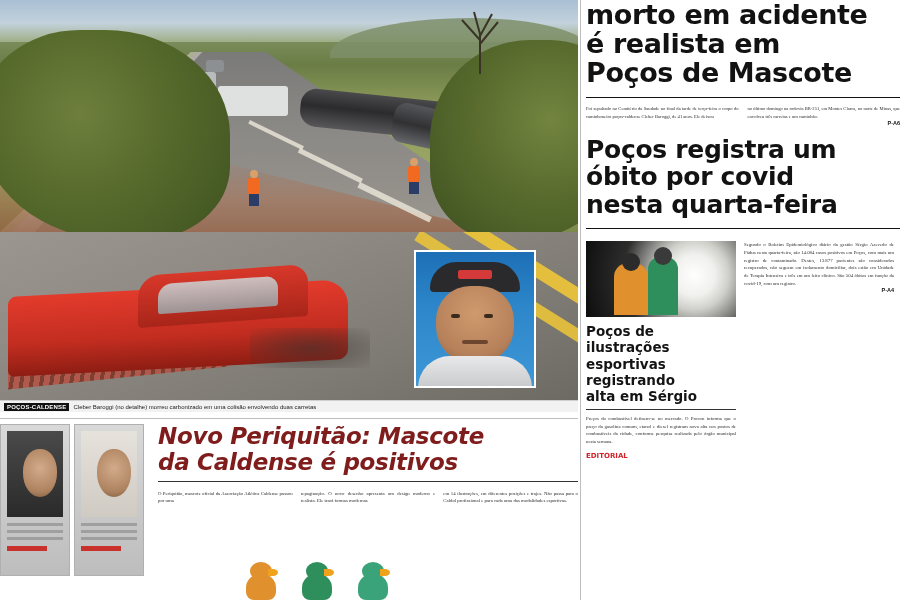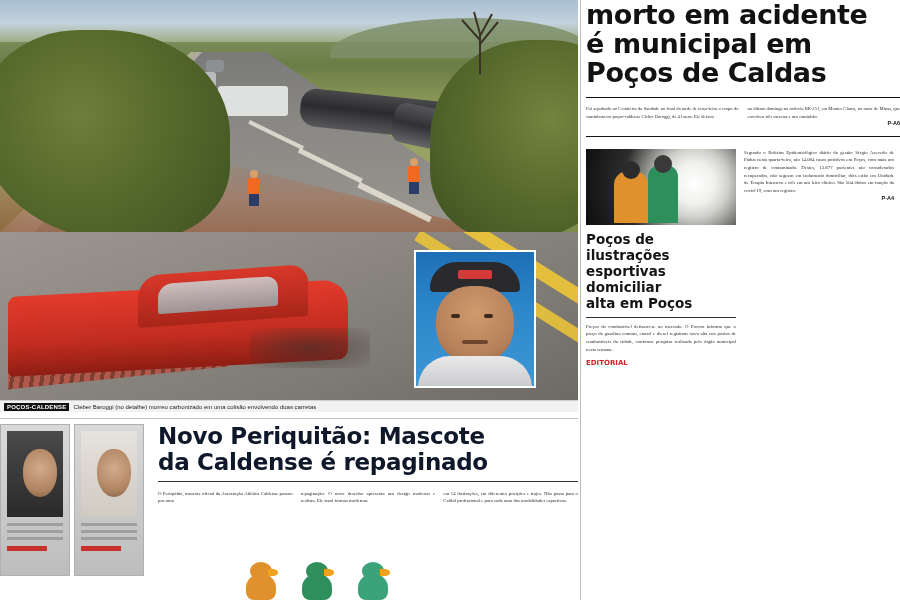"é municipal em" div { text: municipal -> realista }
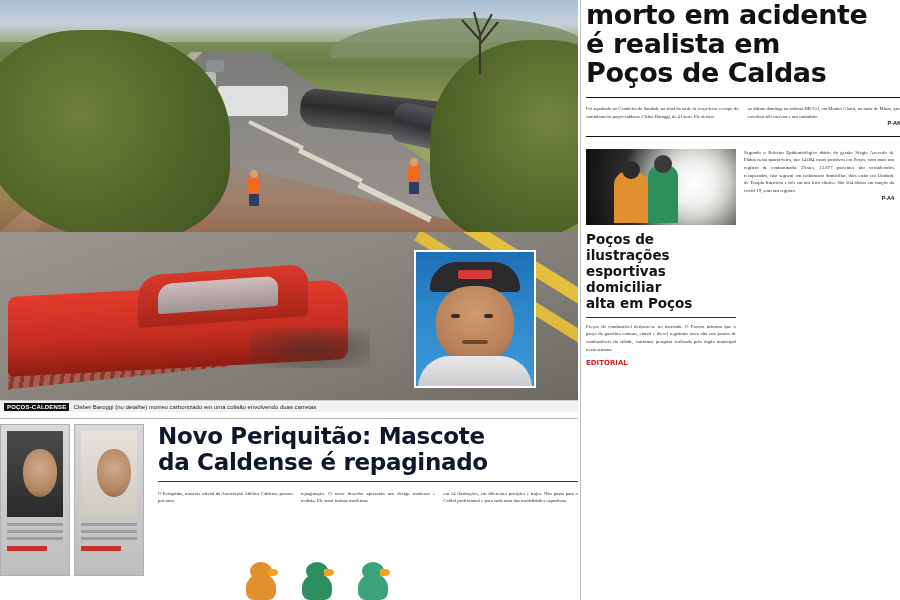"Poços de Caldas" div { text: Caldas -> Mascote }
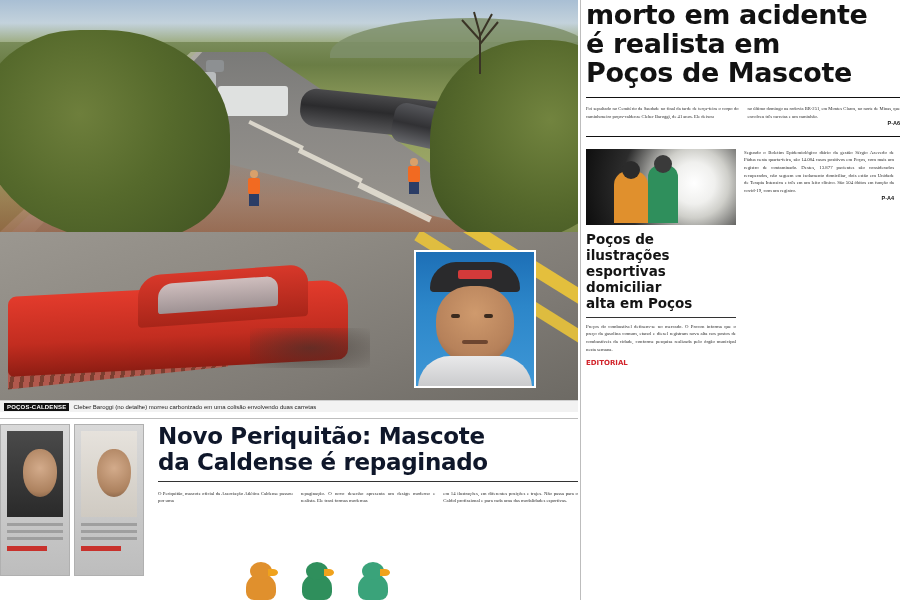"Poços registra um" div.hl-second { html: none -> <div> <div>Poços registra um</div> <div>óbito por covid</div> <div>nesta quarta-feira</div> </div> }
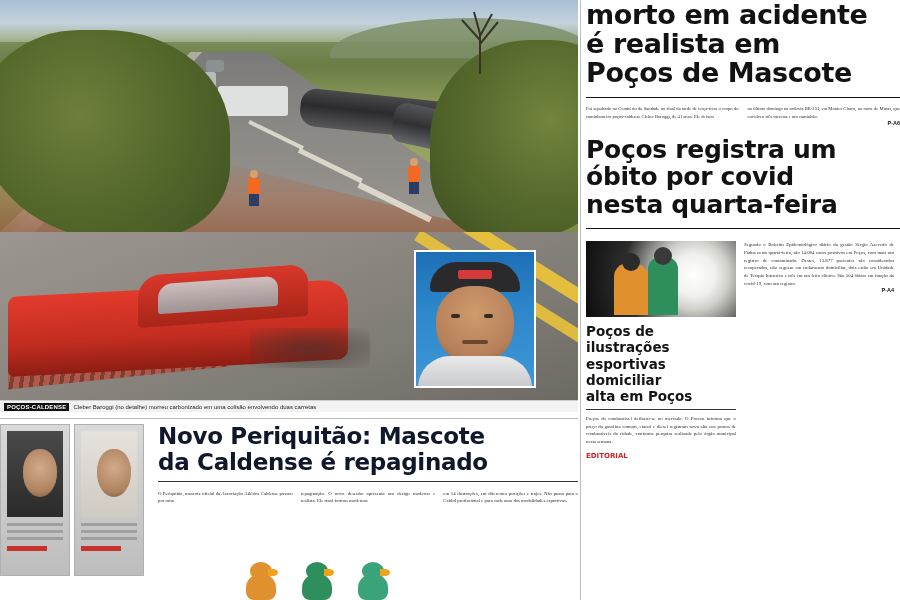"domiciliar" div { text: domiciliar -> registrando }
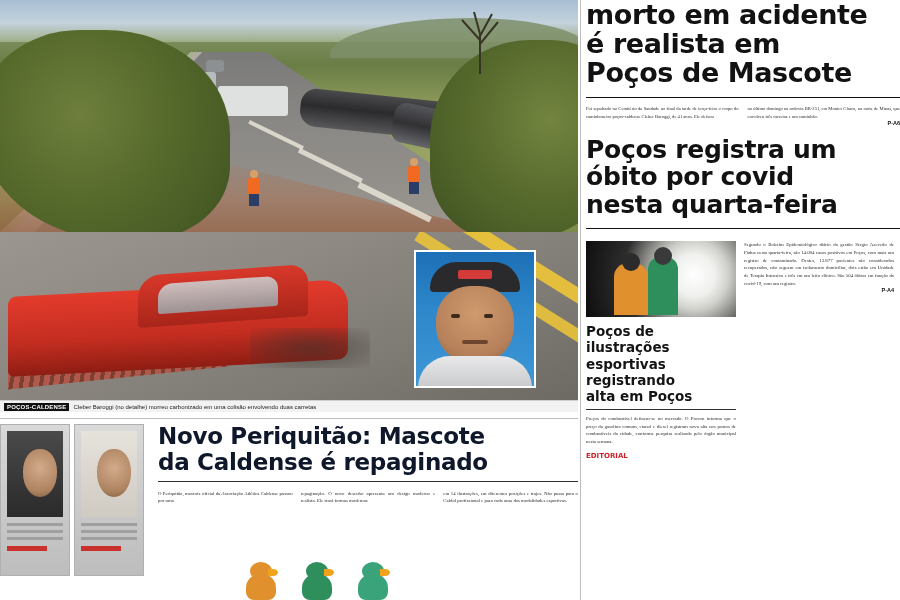"alta em Poços" div { text: Poços -> Sérgio }
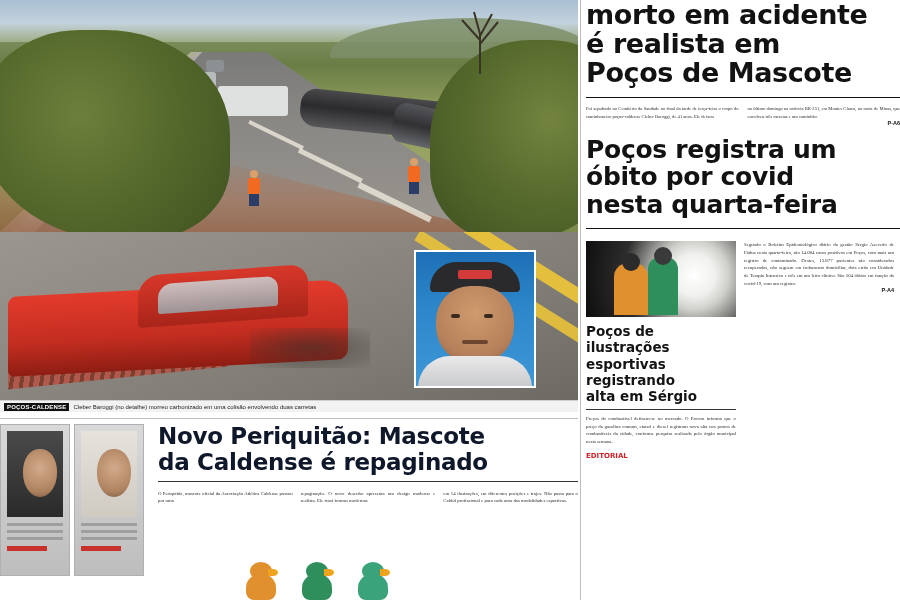"Novo Periquitão: Mascote" .news-title { color: #0f172a -> #7f1d1d; font-style: none -> italic }
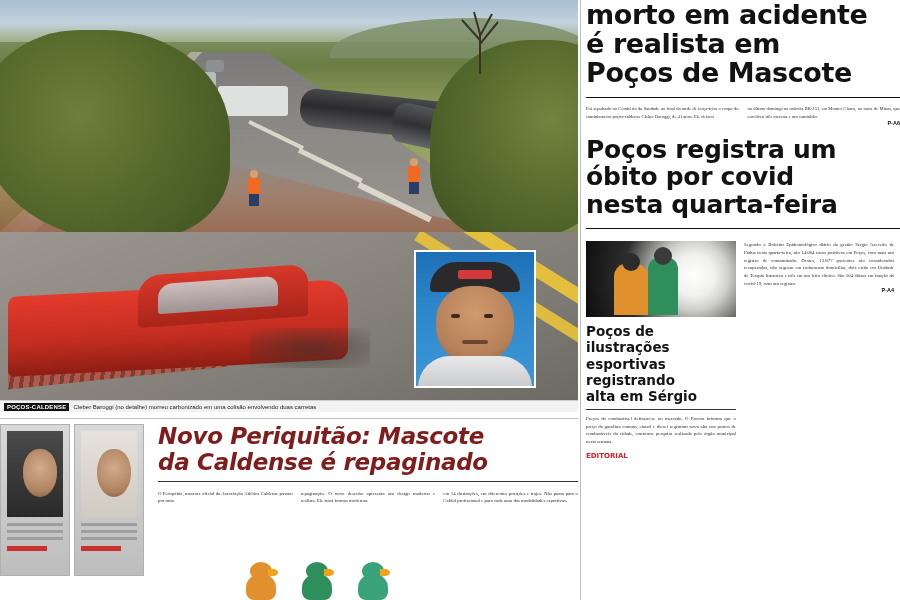"da Caldense é repaginado" div { text: repaginado -> positivos }
